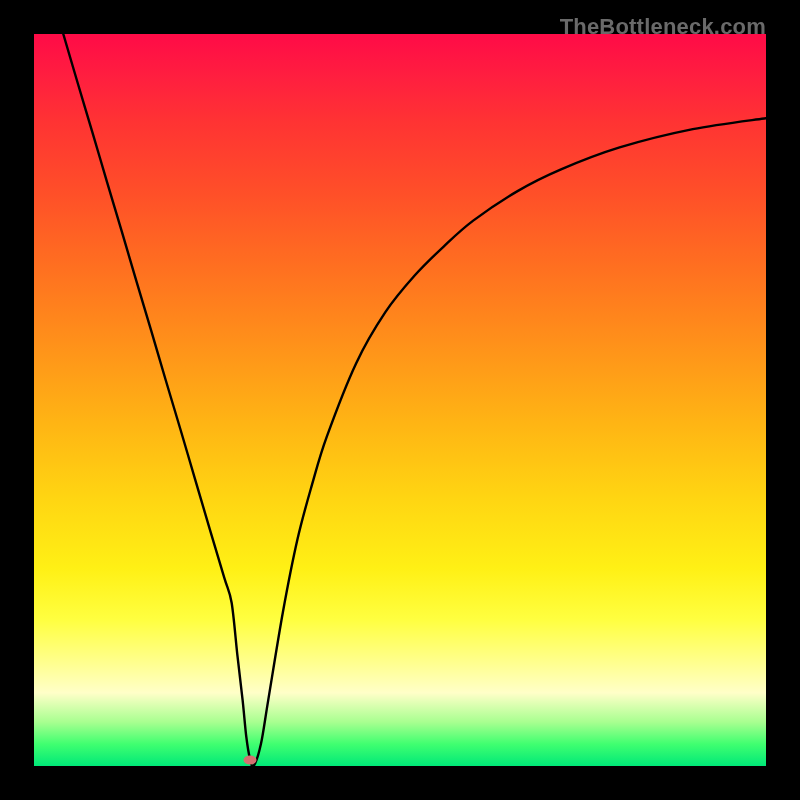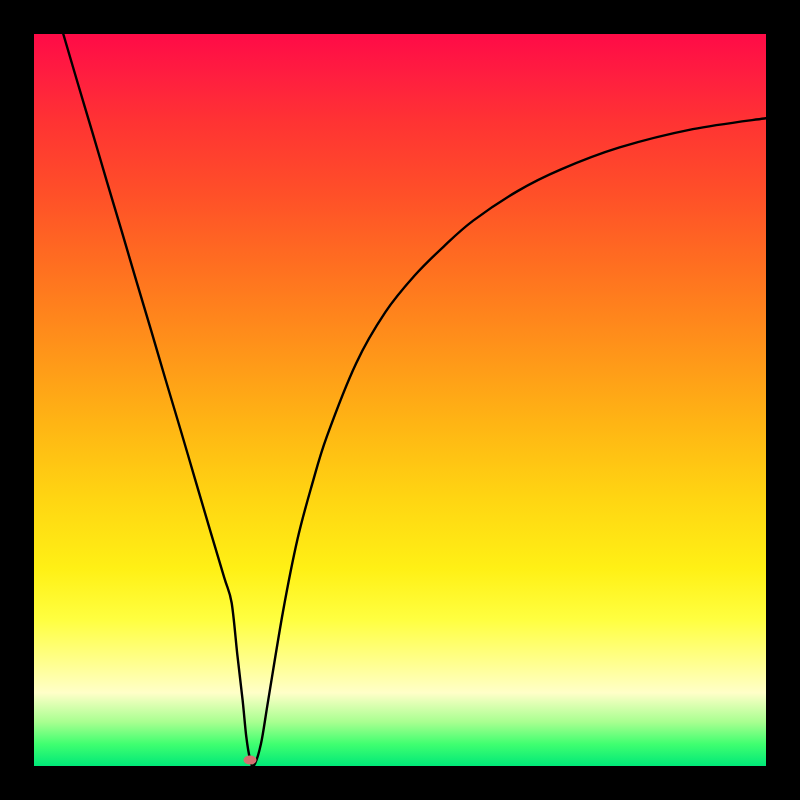"TheBottleneck.com" div.watermark { html: none -> <div>TheBottleneck.com</div> }
